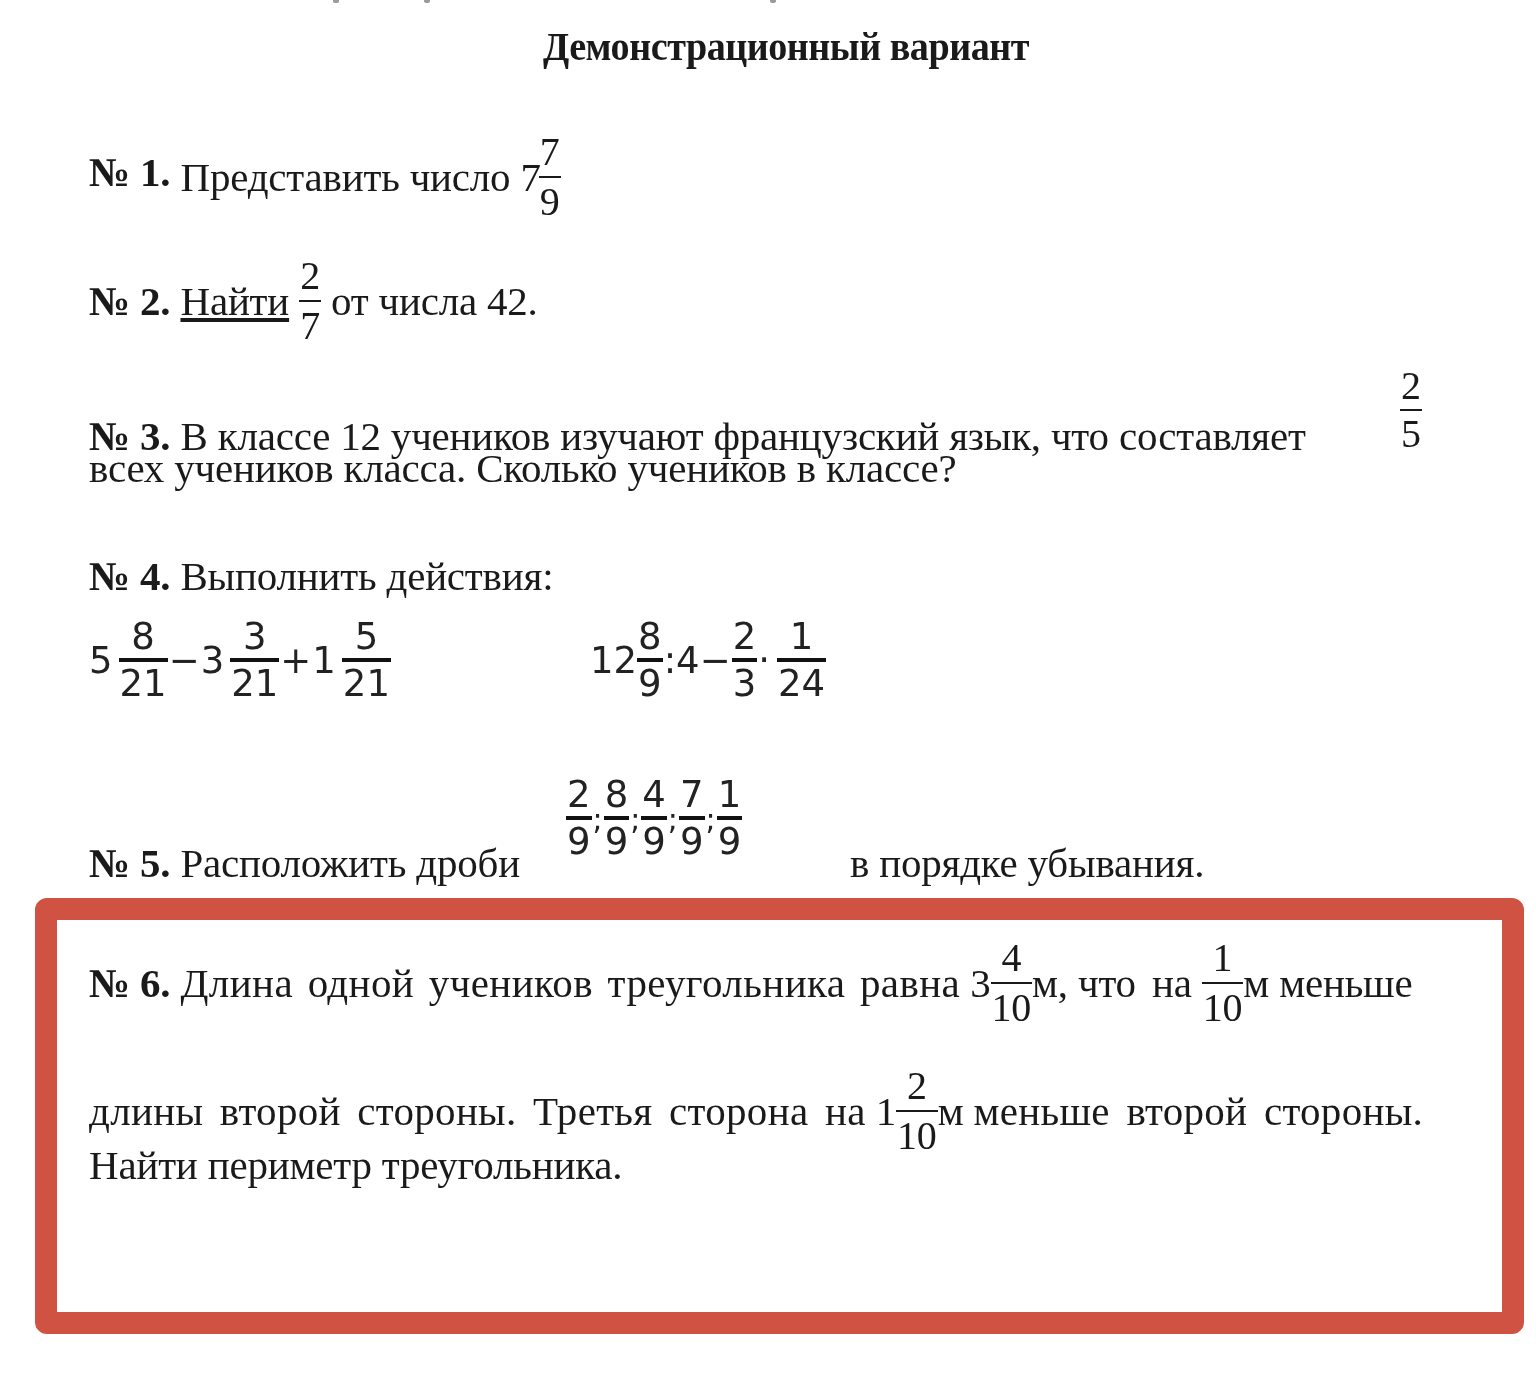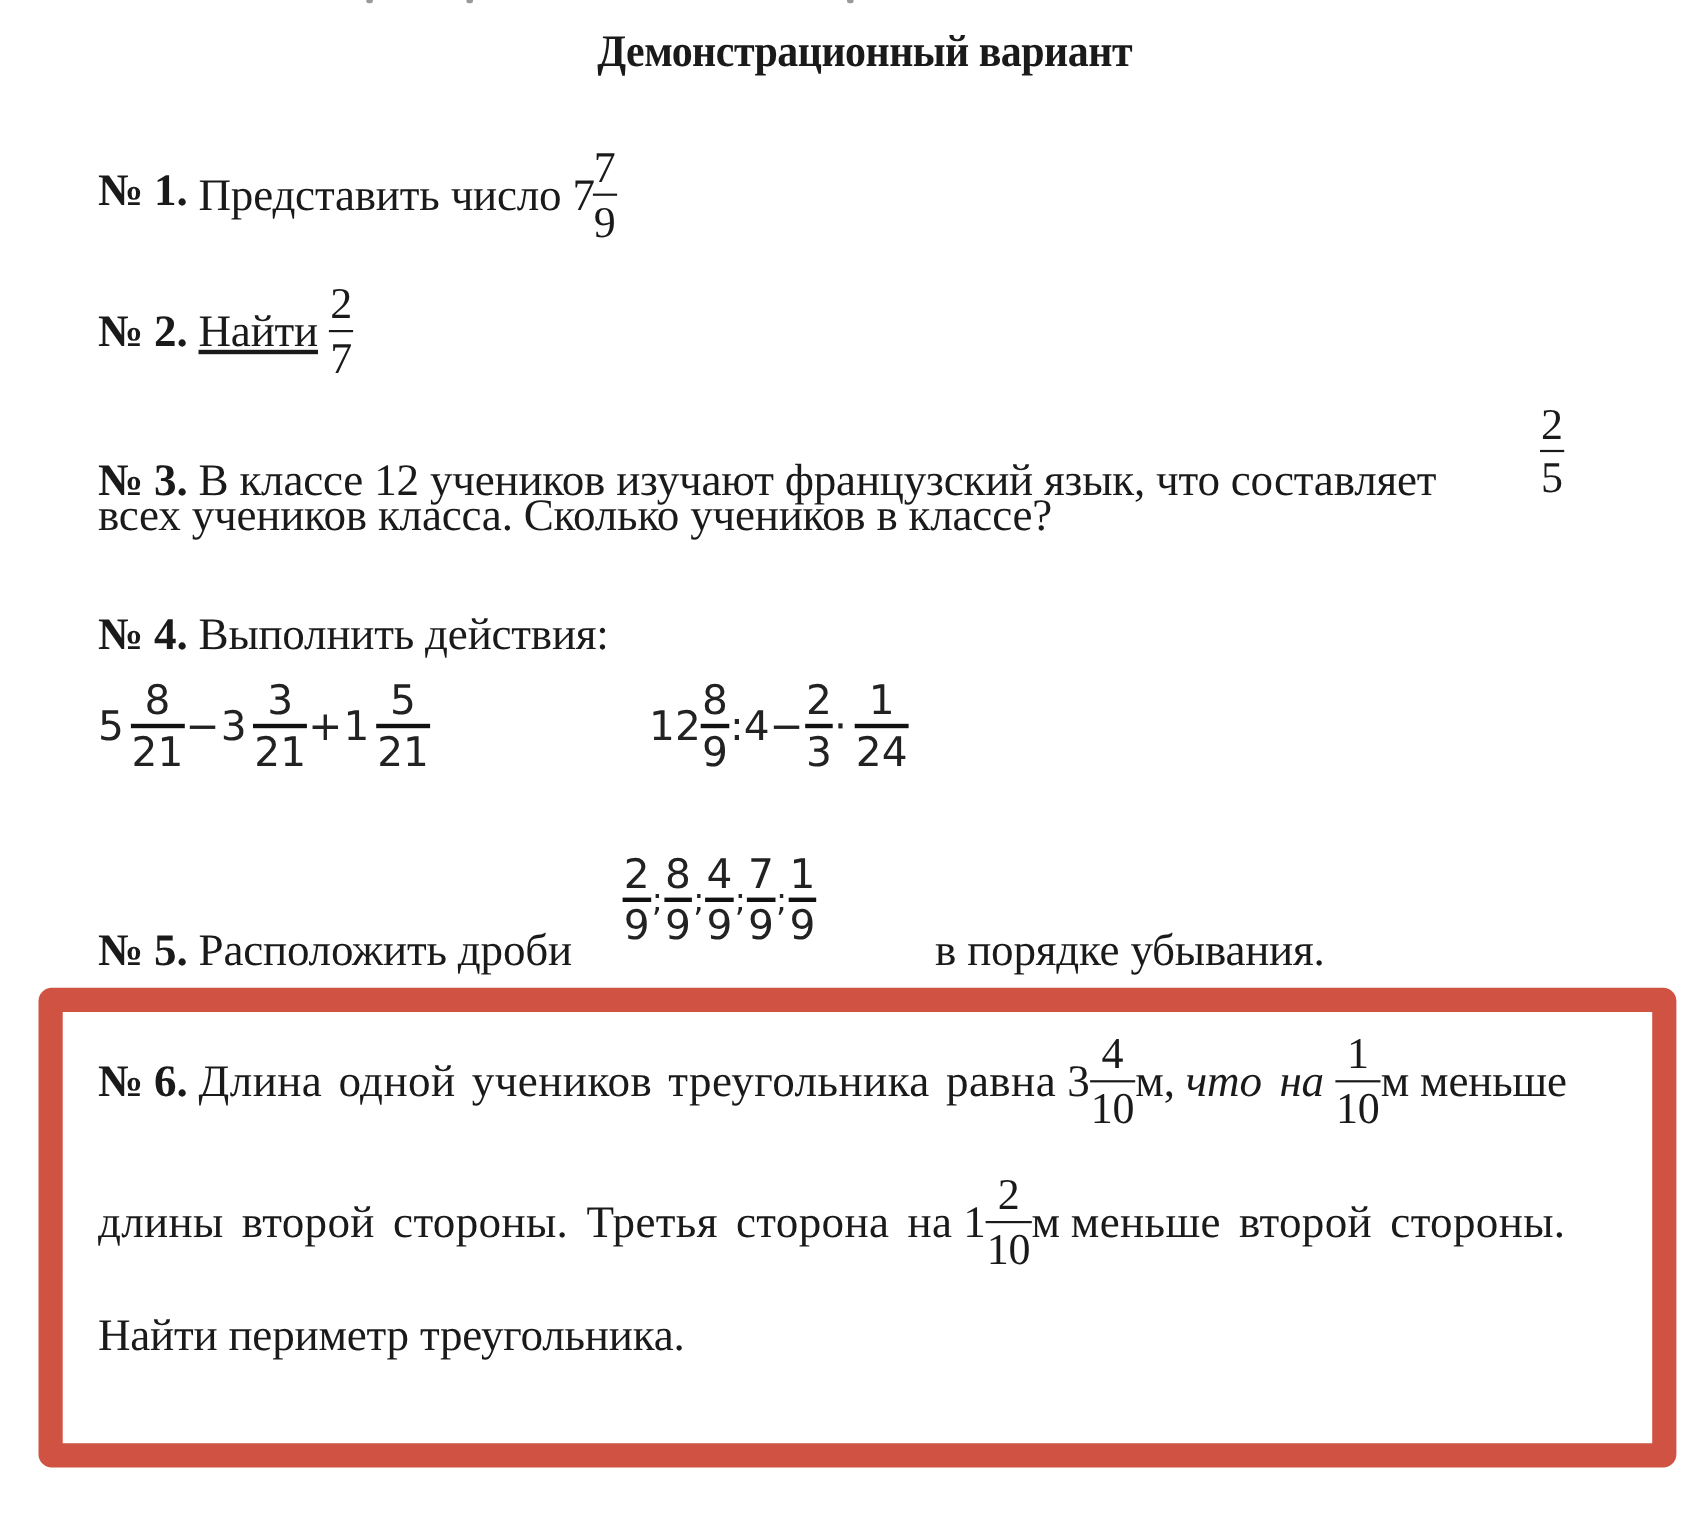"от числа 42." span { html: none -> <span>от числа 42.</span> }
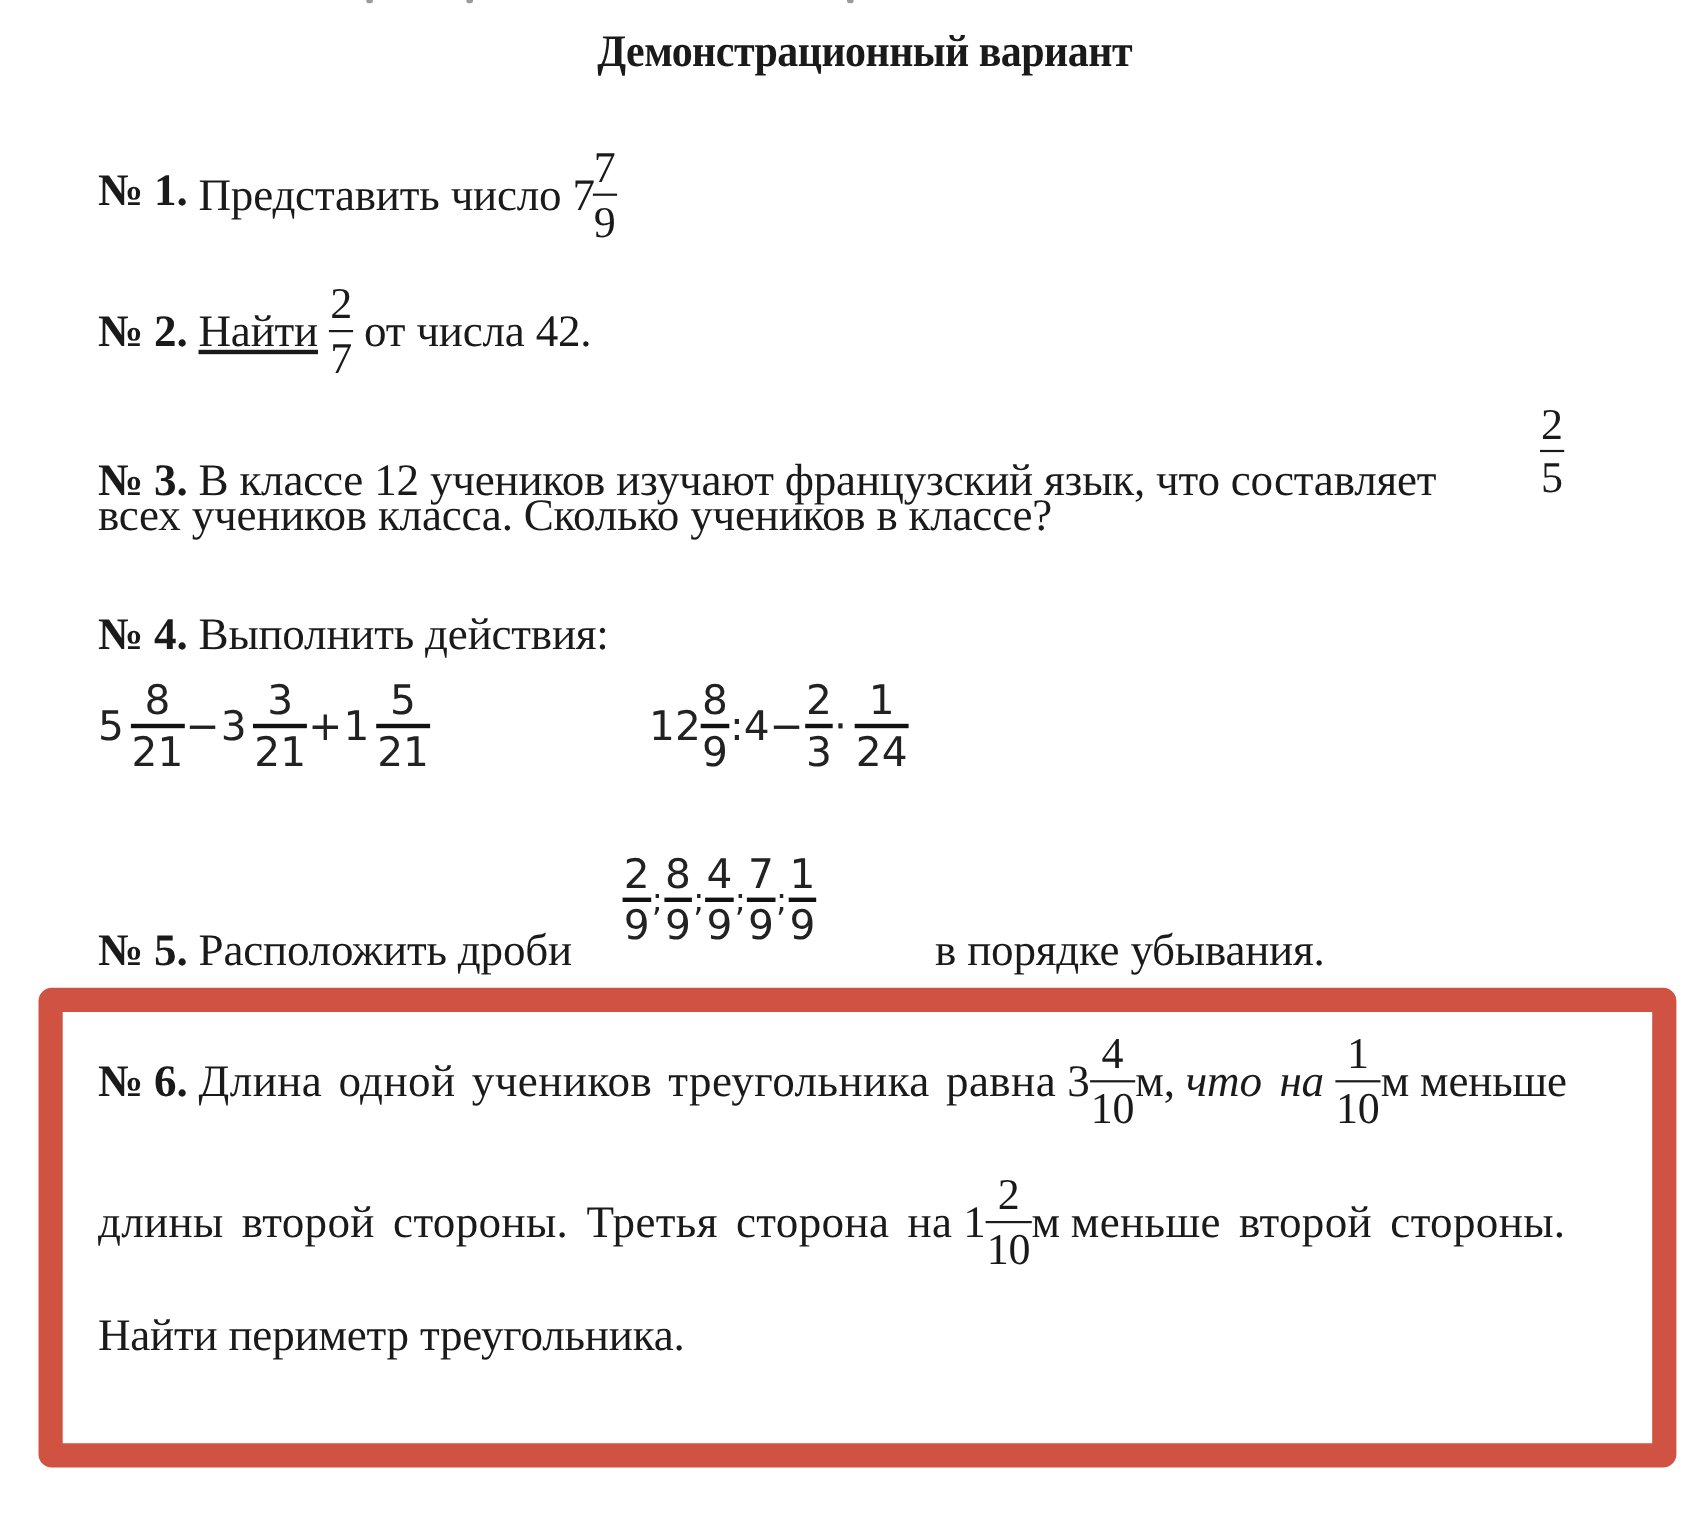"что на" span { font-style: italic -> none }
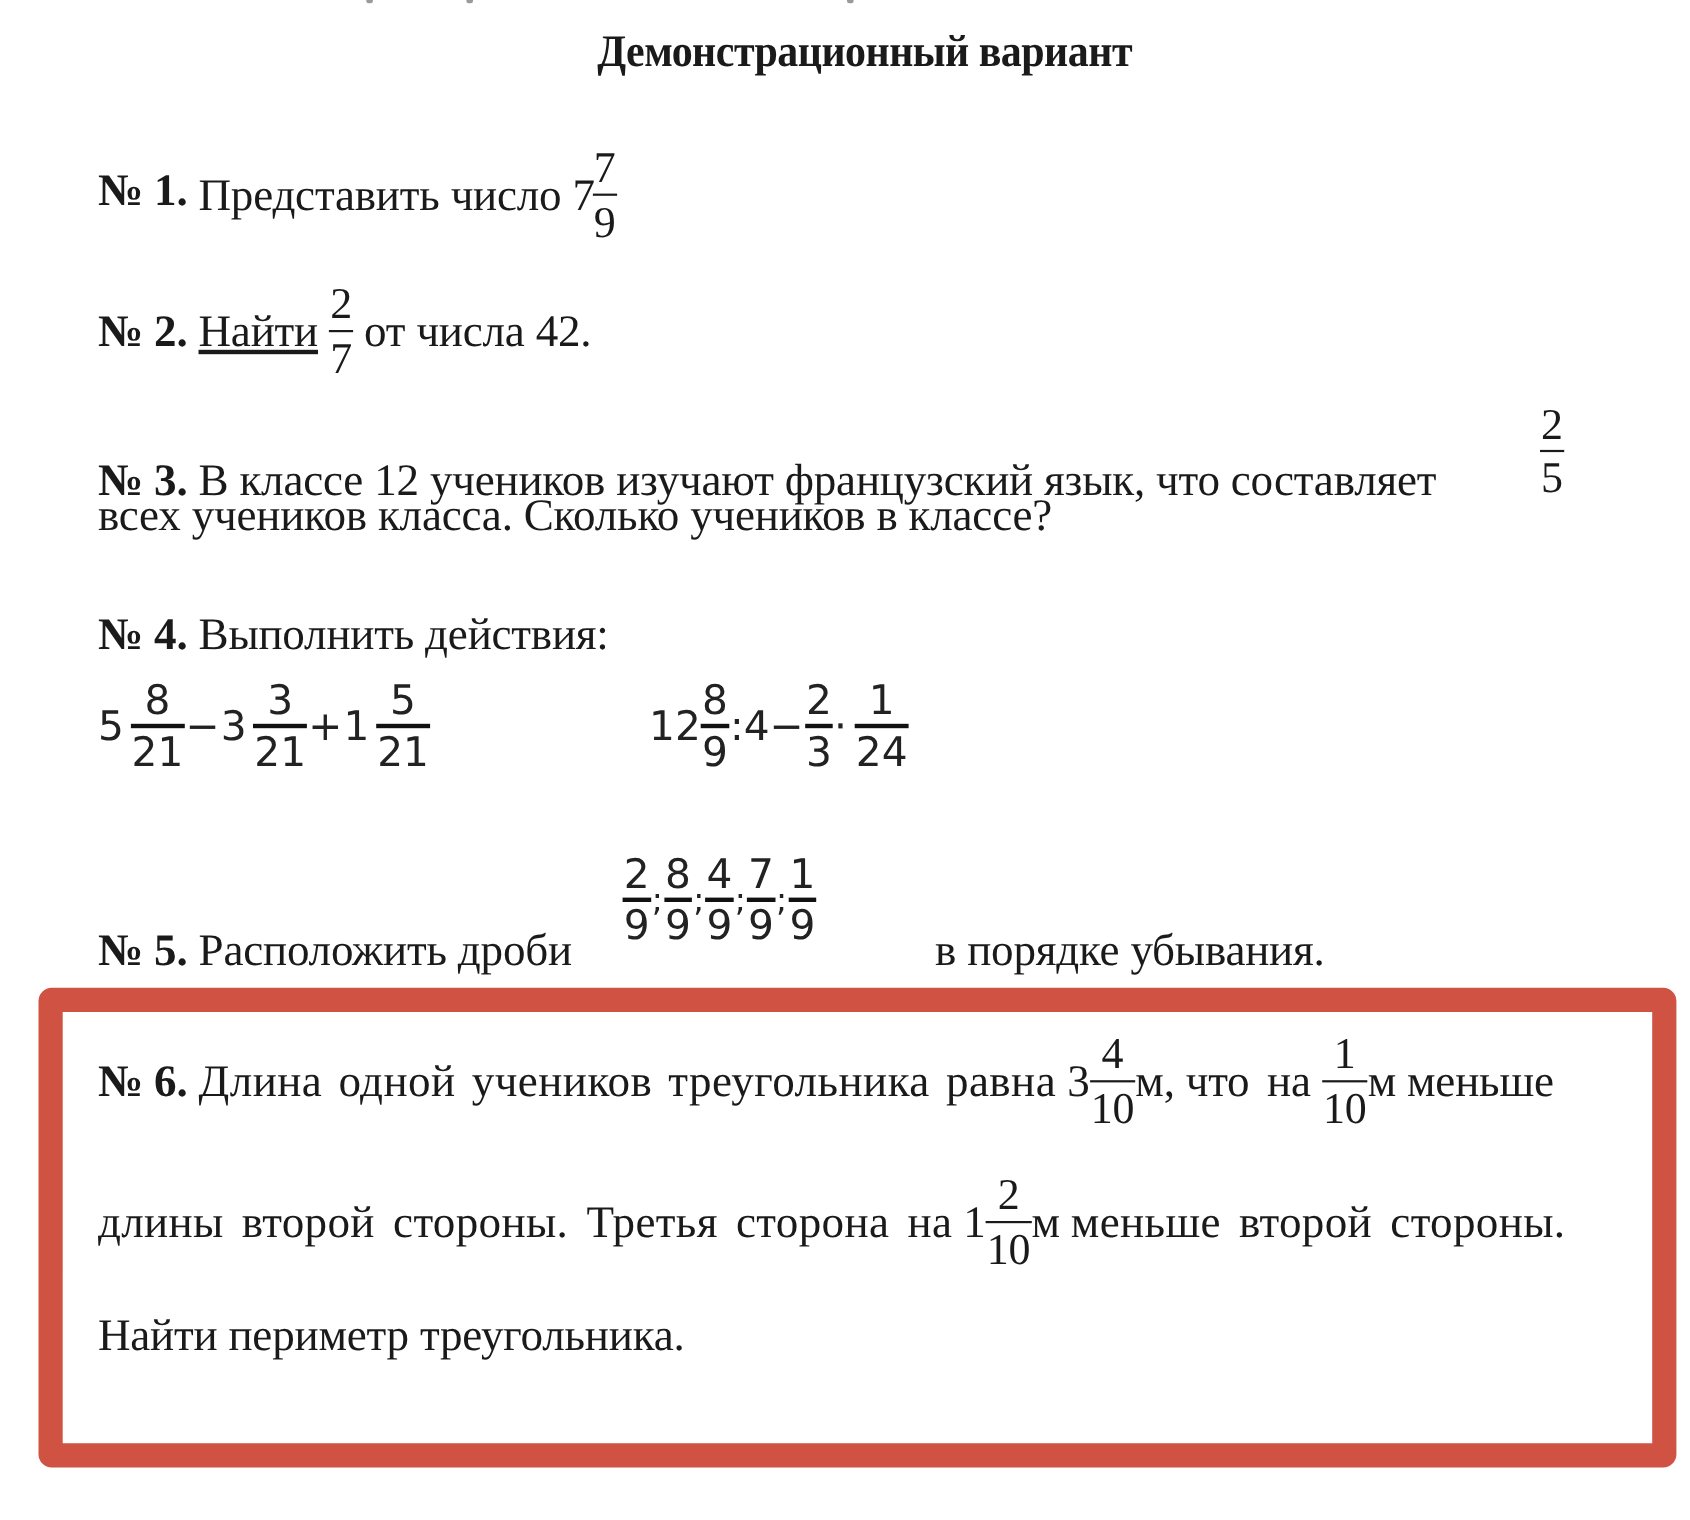"Найти периметр треугольника." div.line { top: 1193px -> 1145px }
